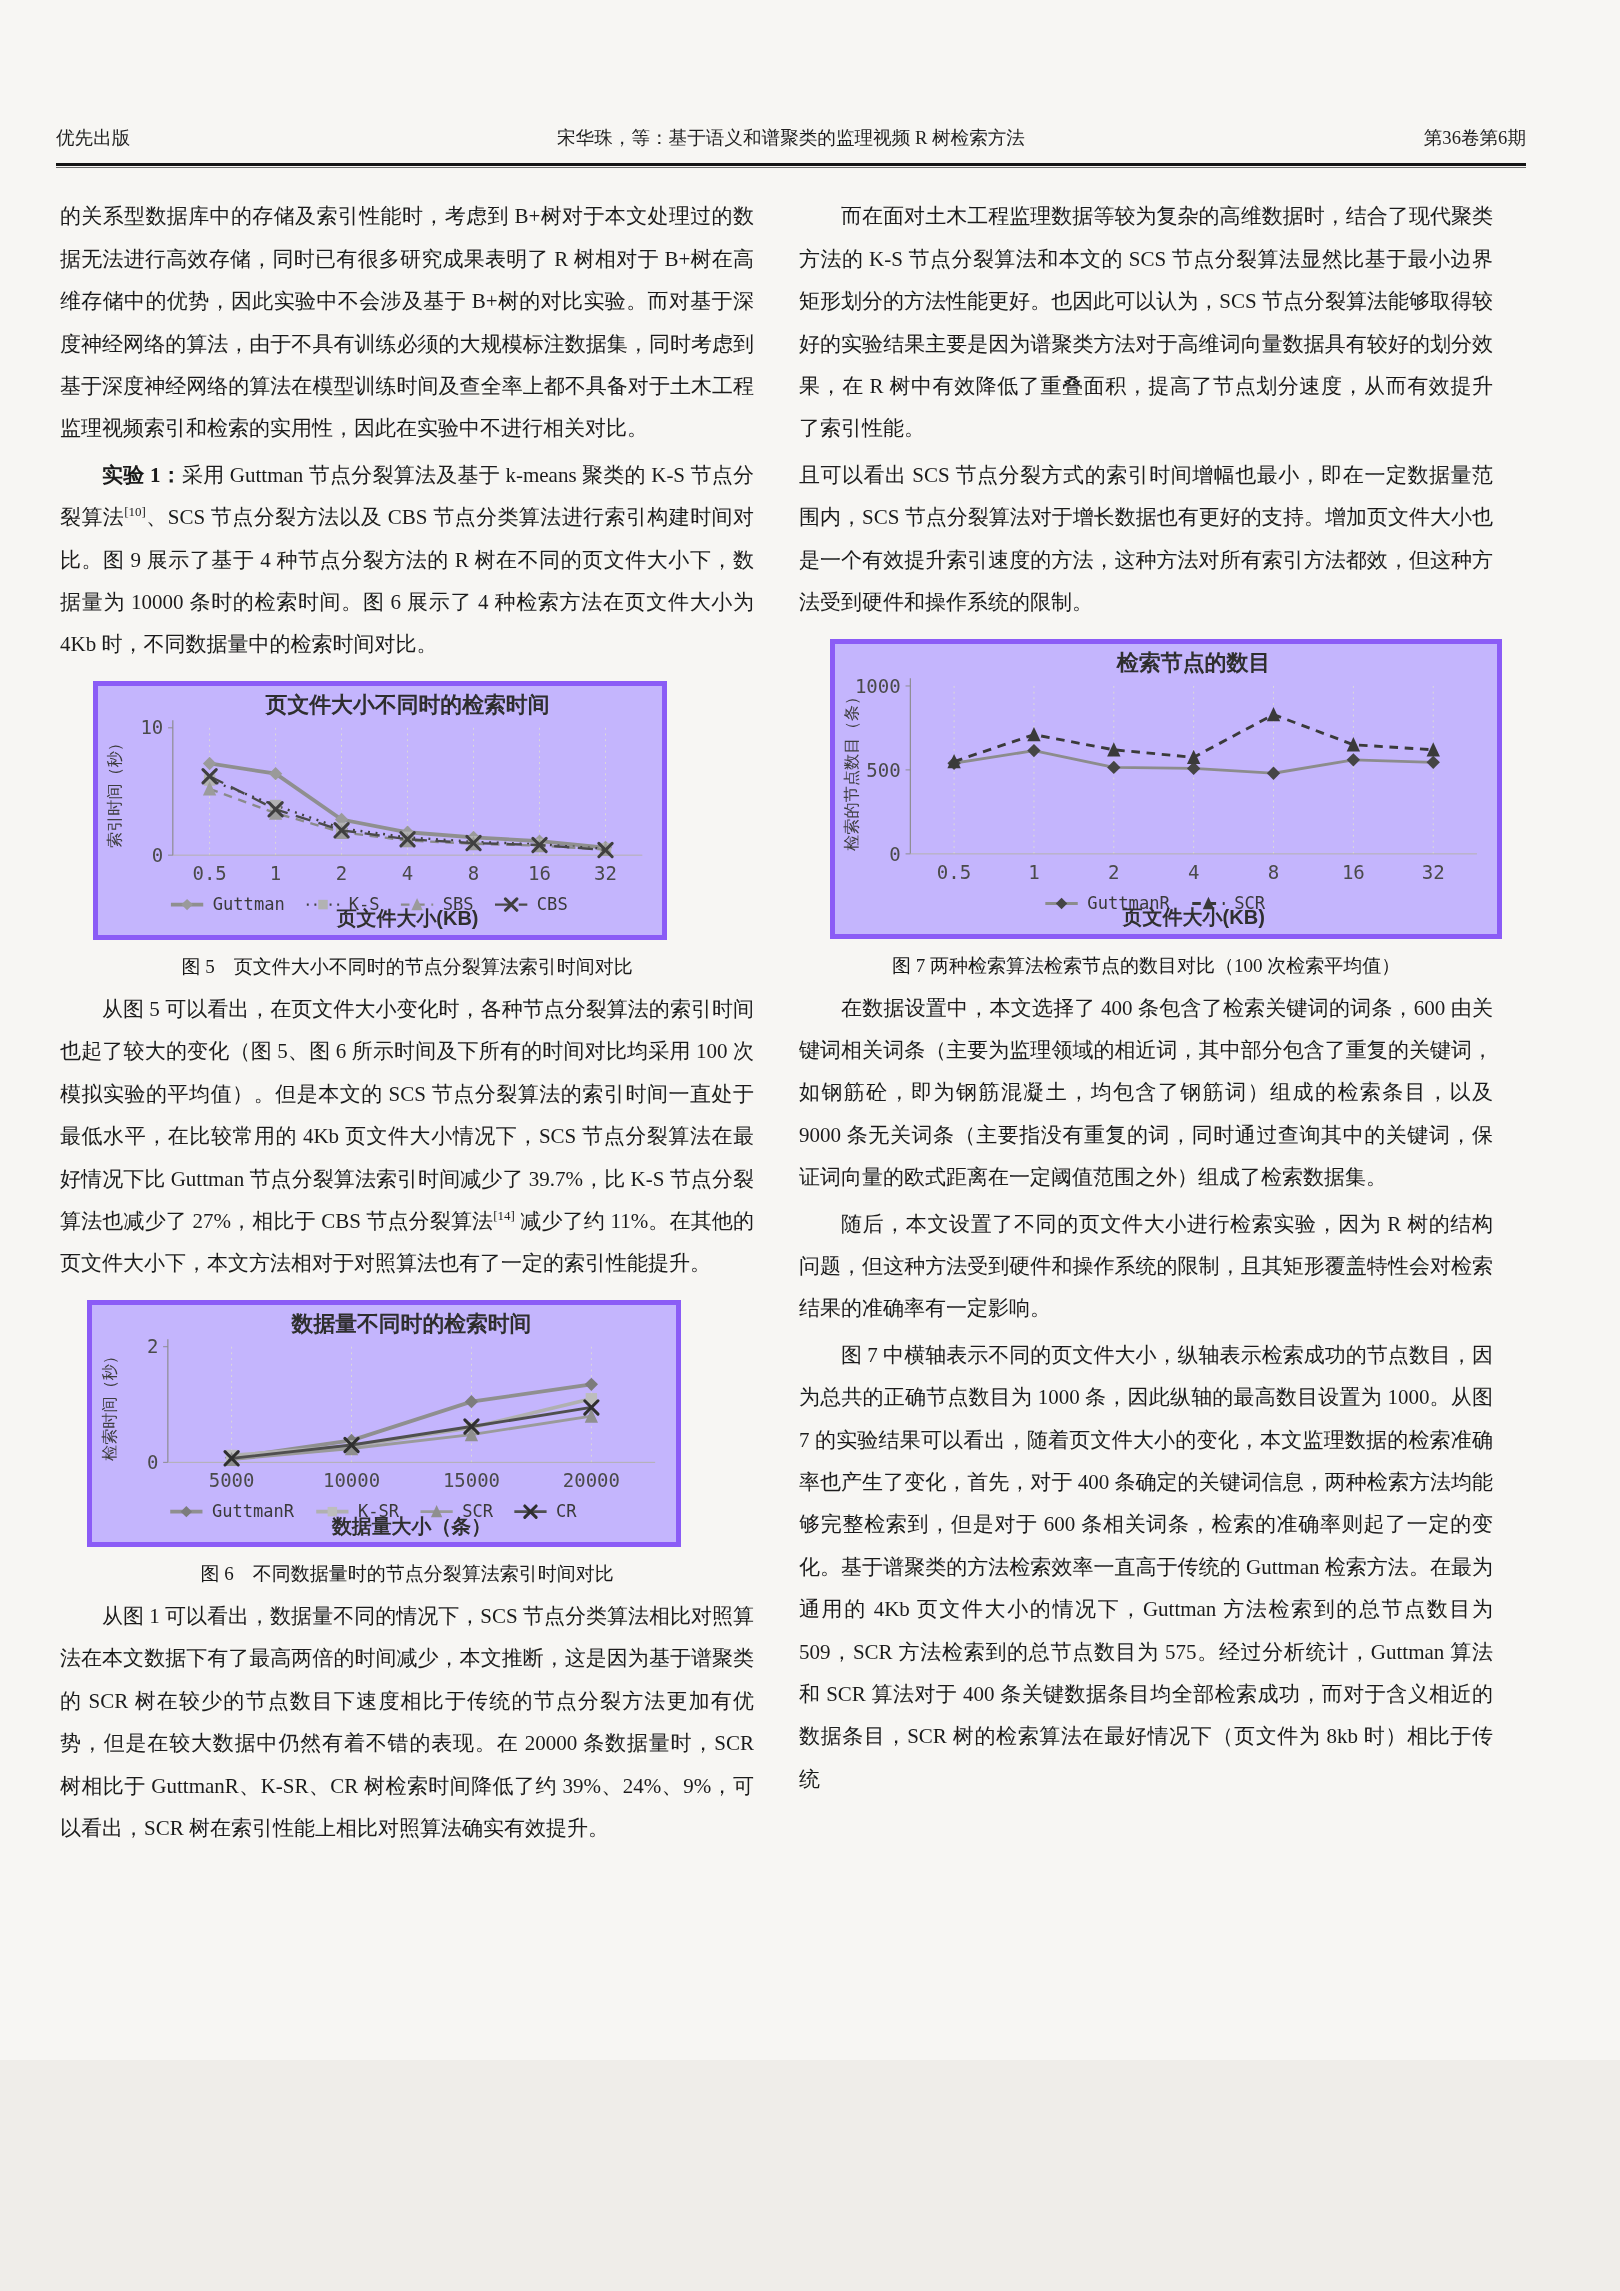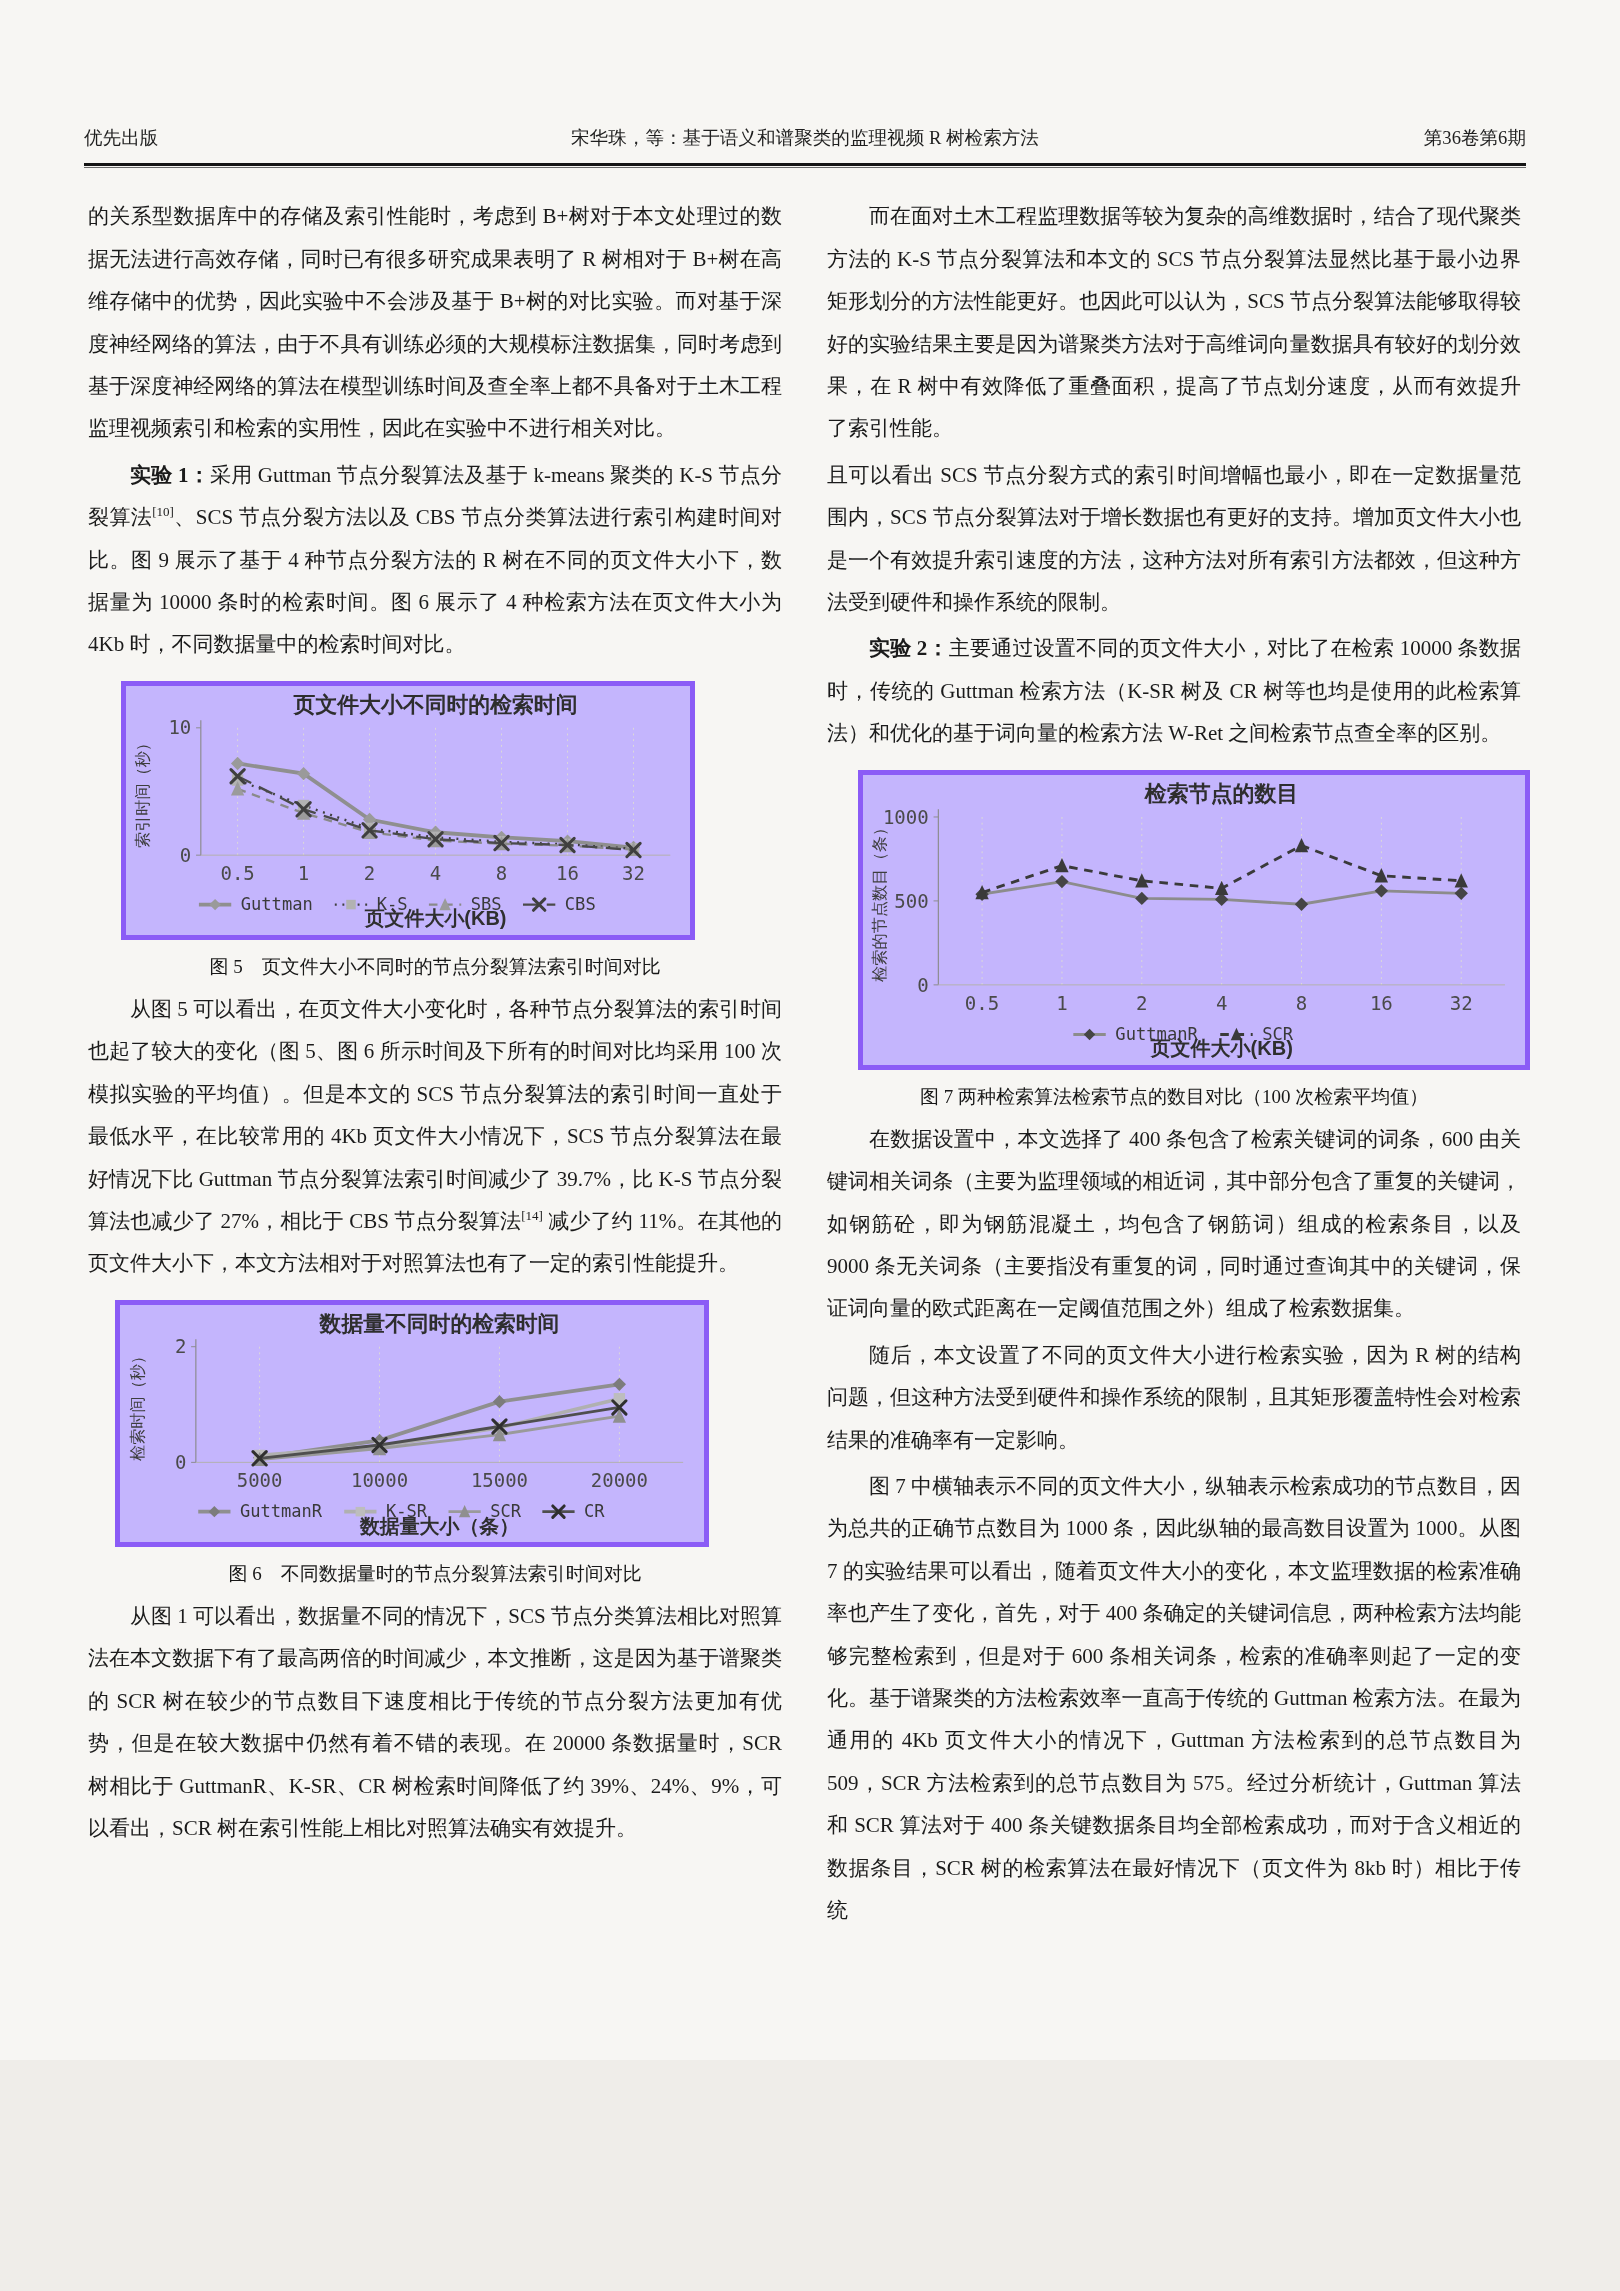"优先出版" .page { padding: 125px 94px 39px 84px -> 125px 94px 39px 56px }
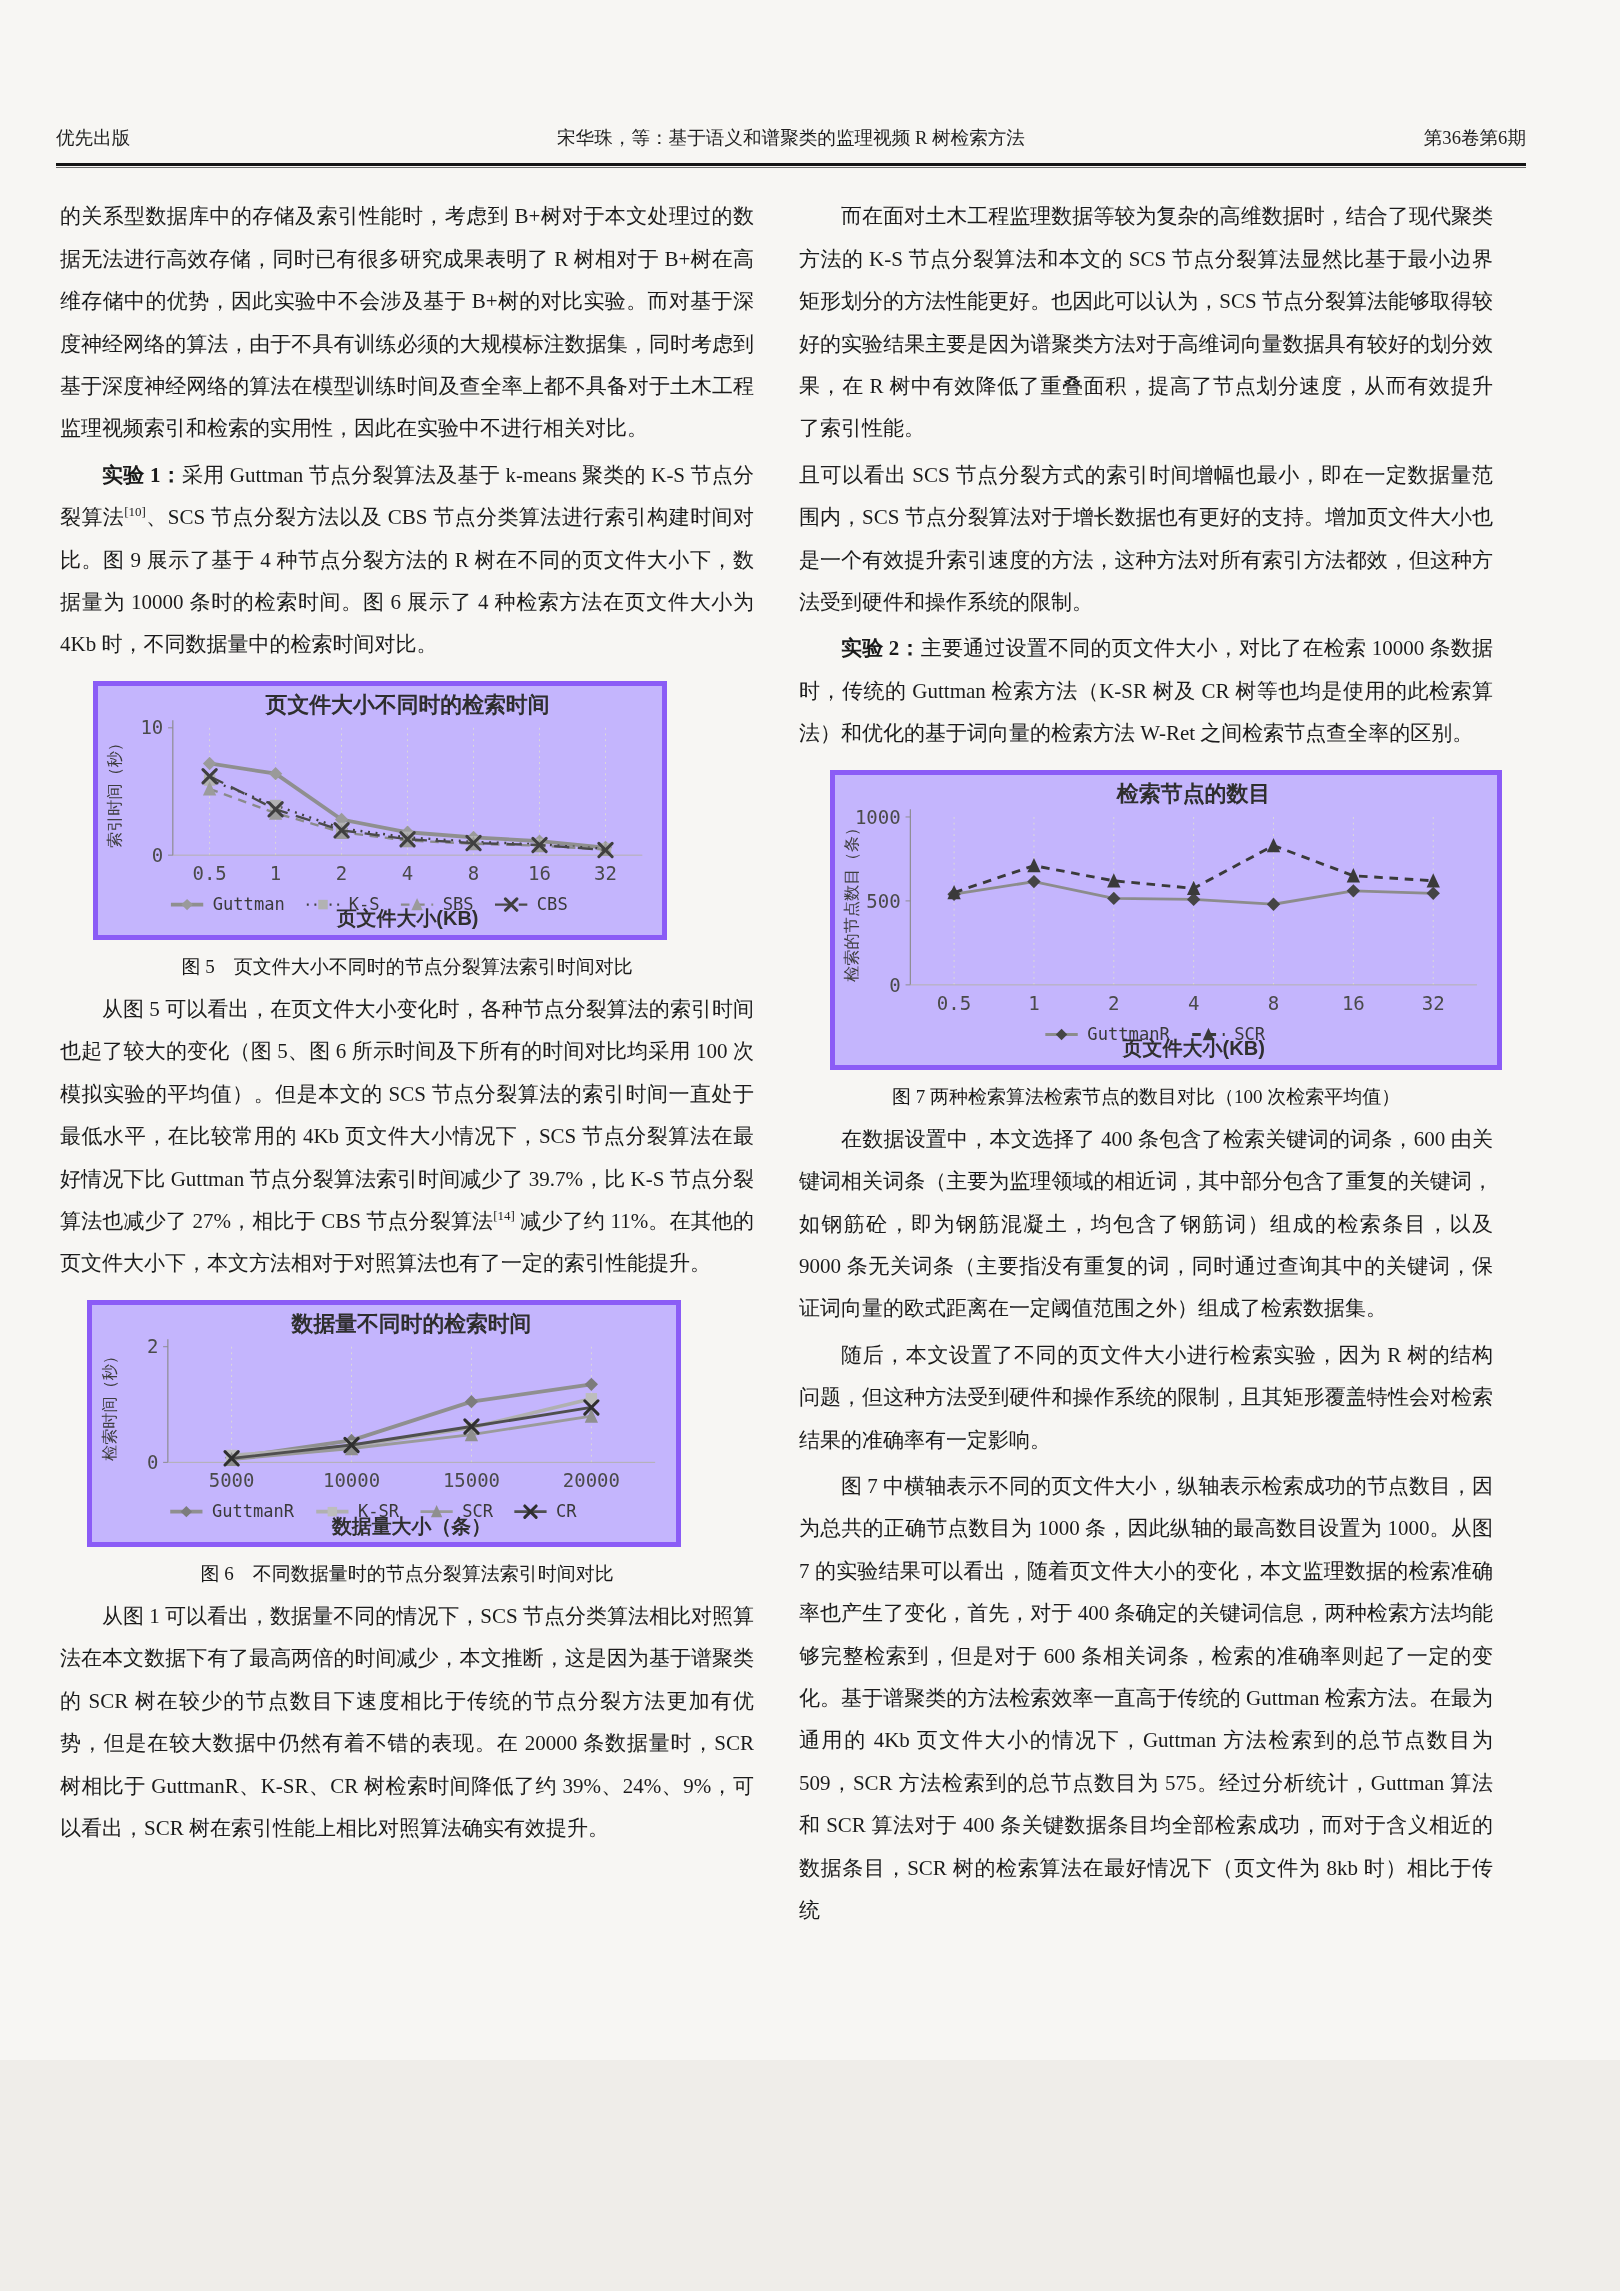"实验 2：主要通过设置不同的页文件大小，对比了在检索 10000" p.para { html: <p><b>实验 2：</b><span>主要通过设置不同的页文件大小，对比了在检索 10000 条数据时，传统的 Guttman 检索方法（K-SR 树及 CR 树等也均是使用的此检索算法）和优化的基于词向量的检索方法 W-Ret 之间检索节点查全率的区别。</span></p> -> none }
